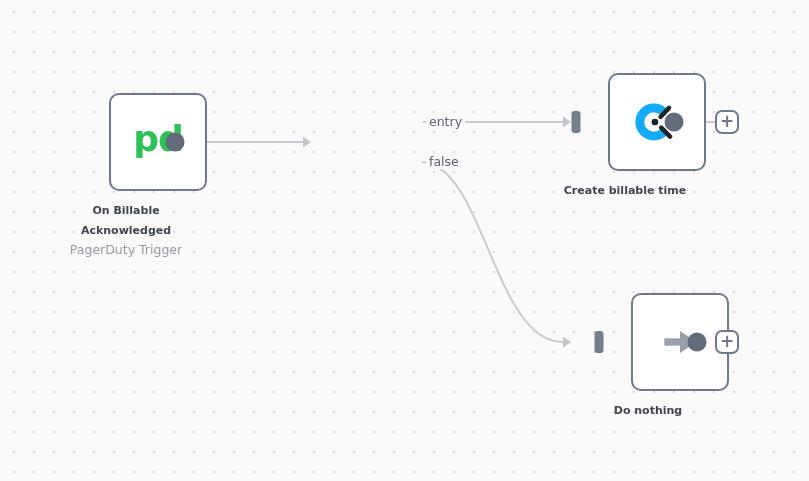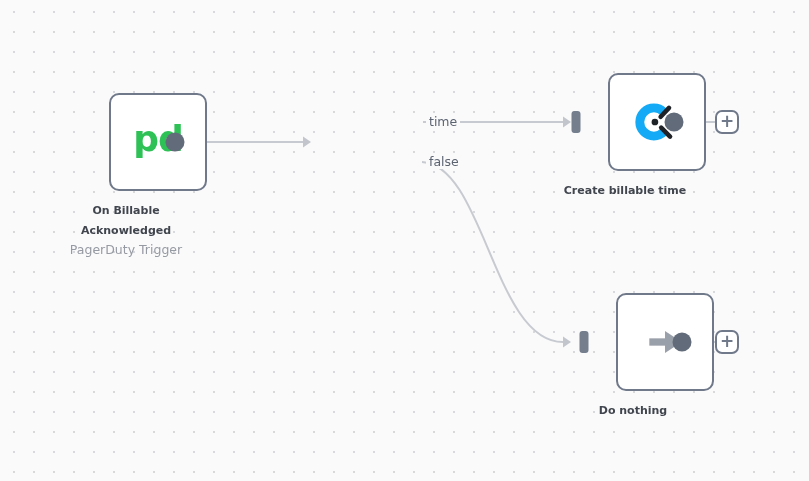"time" div.wire-label { text: time -> entry }
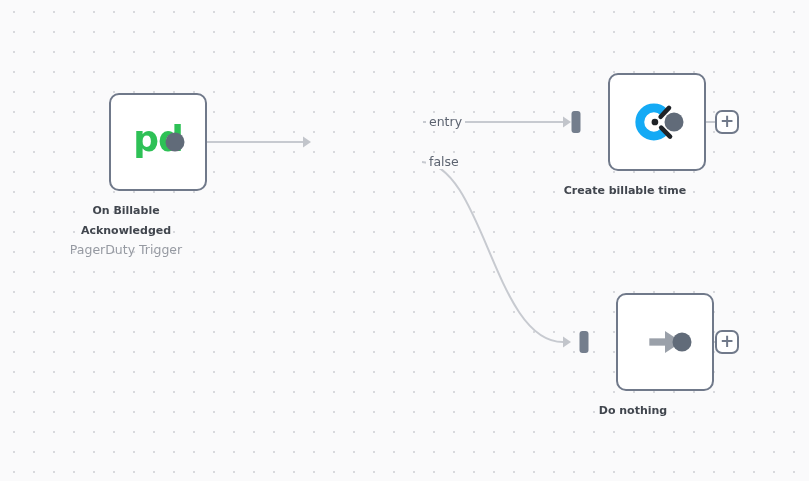"Do nothing" div.node { left: 584px -> 599px }
